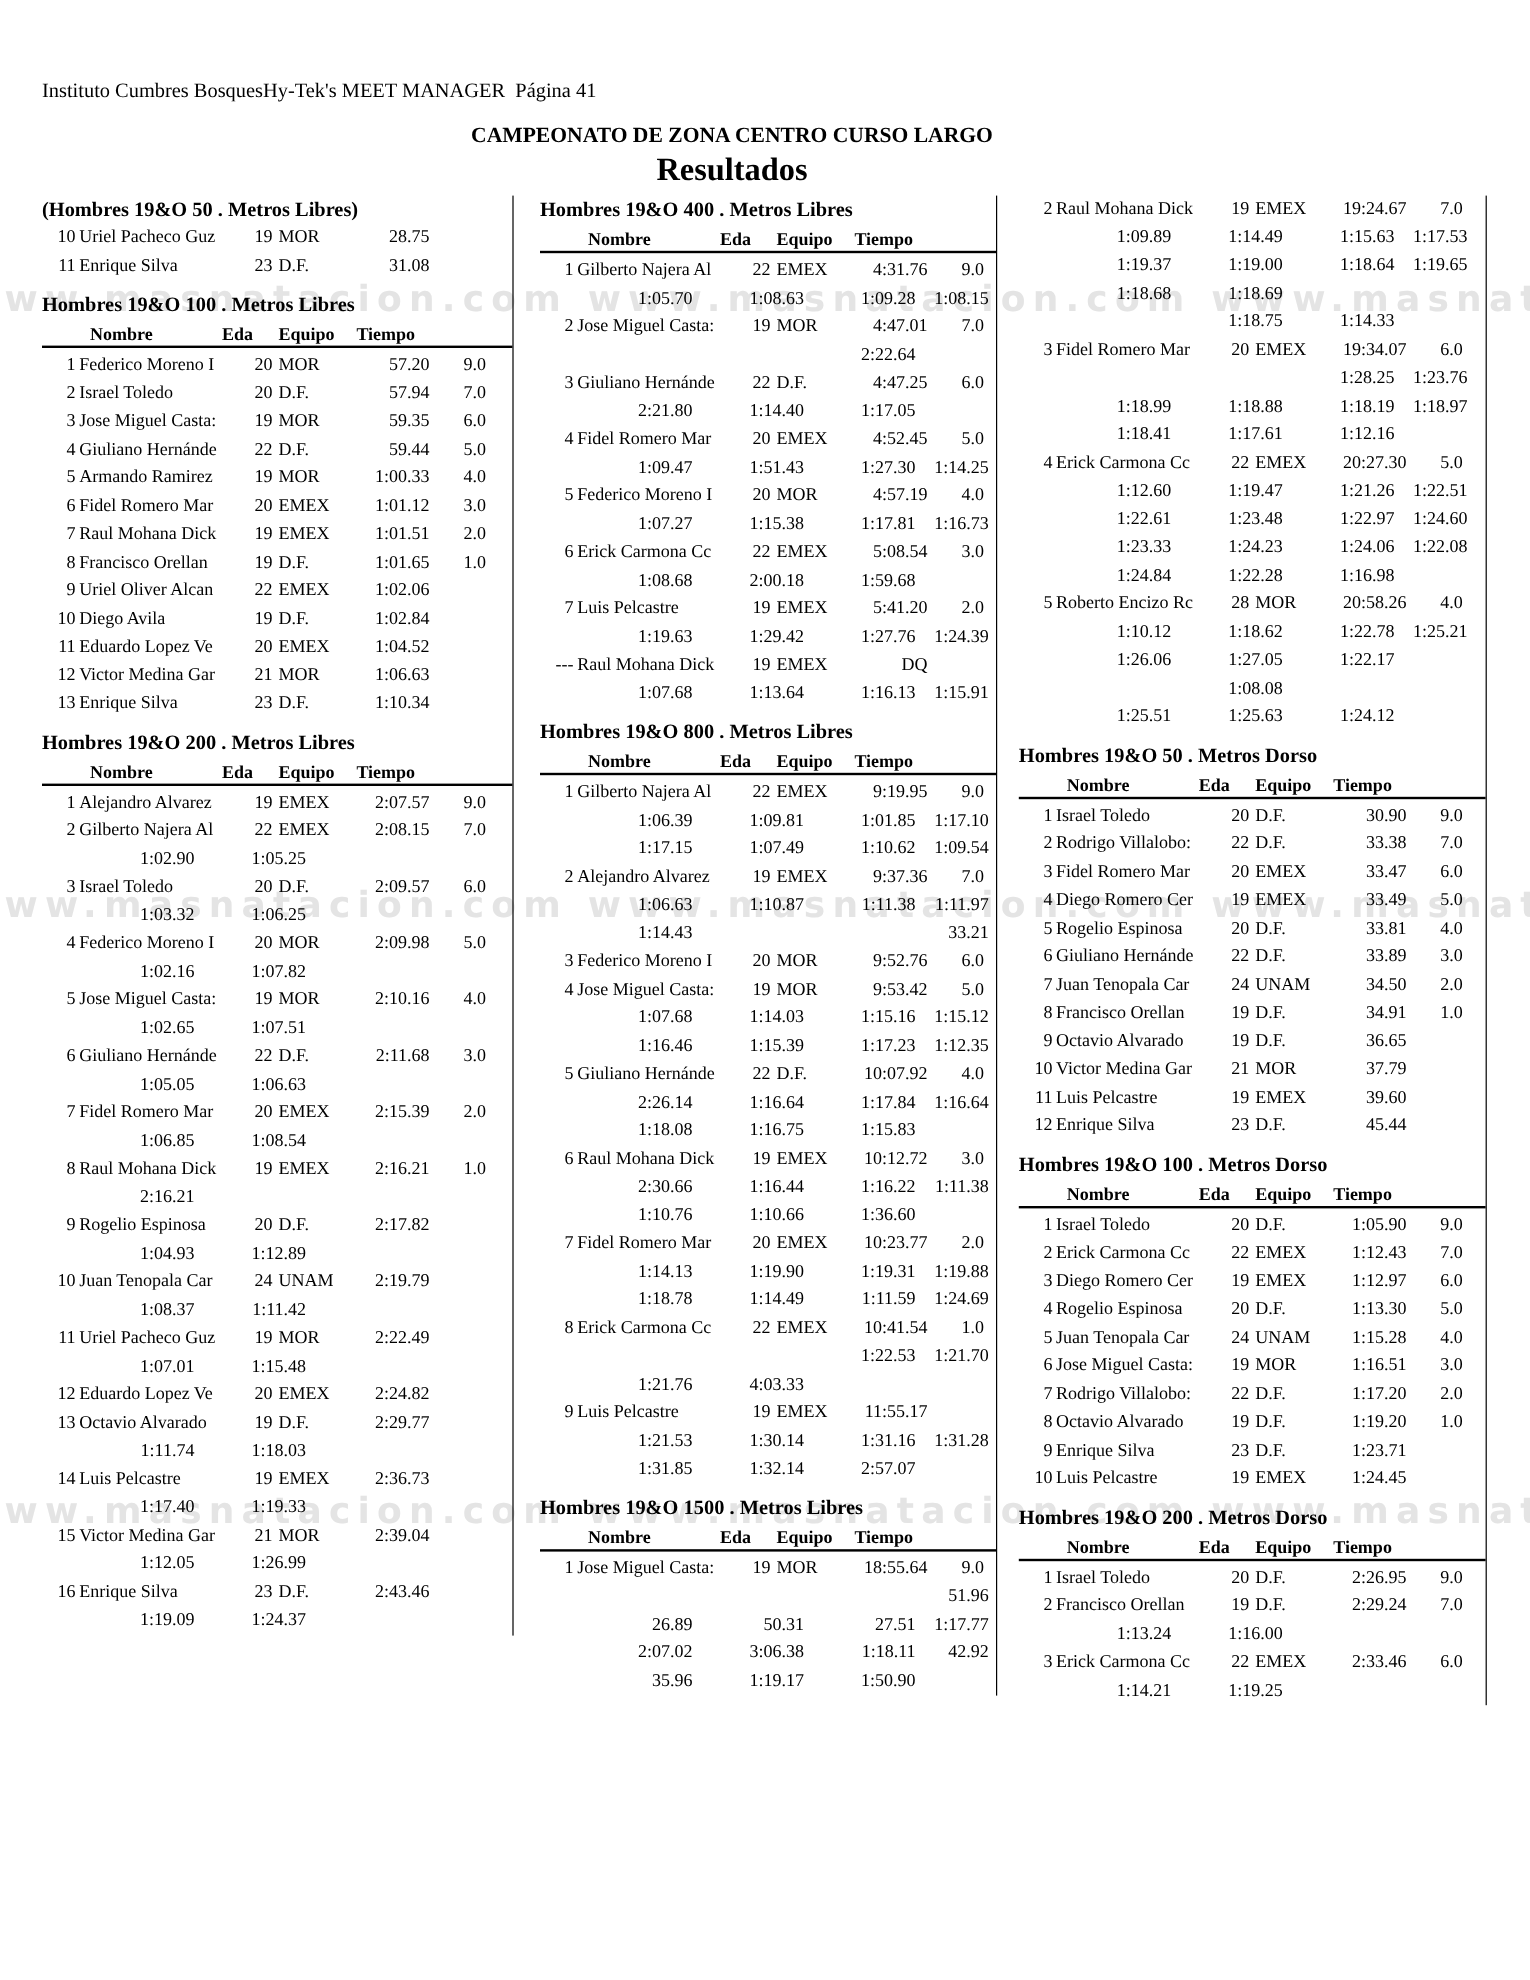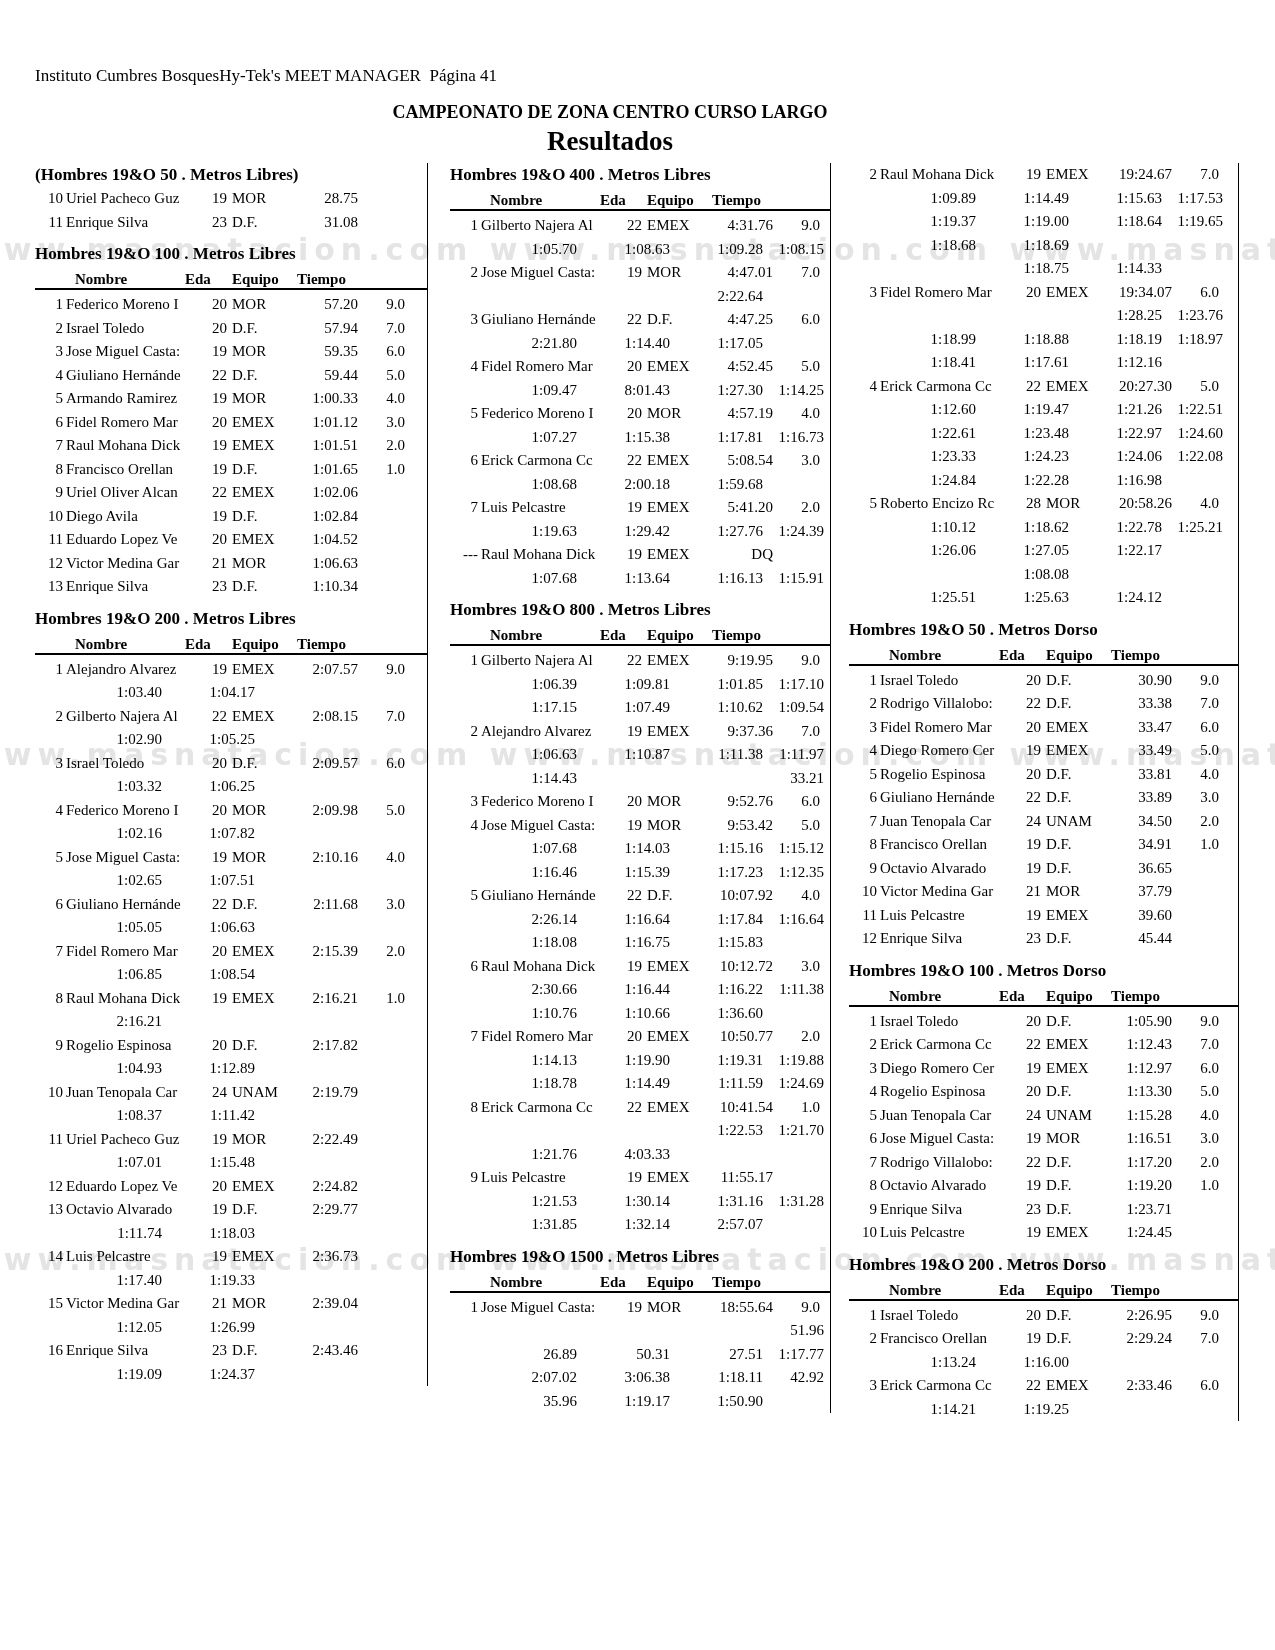"8:01.43" span.s-cell { text: 8:01.43 -> 1:51.43 }
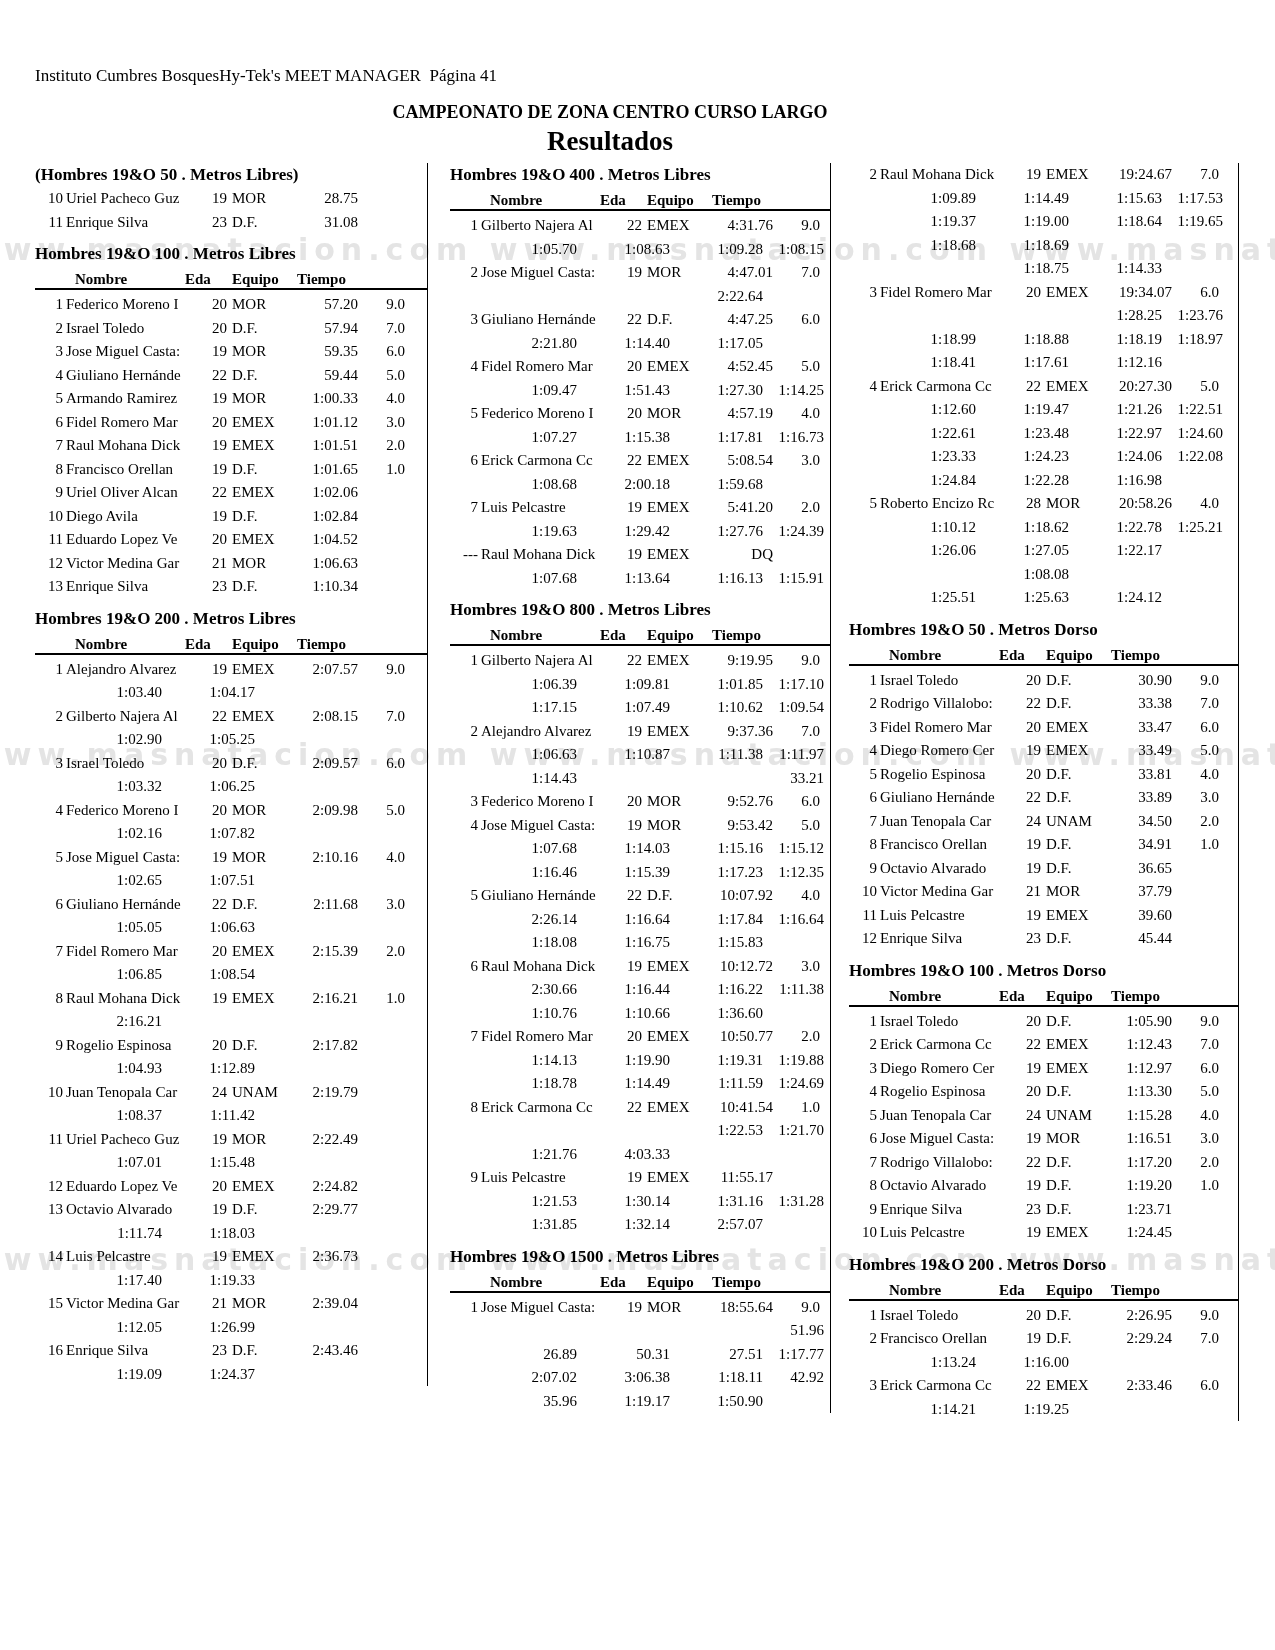"1:03.40" div.s-row { html: <div> <span>1:03.40</span> <span>1:04.17</span> <span></span> <span></span> </div> -> none }
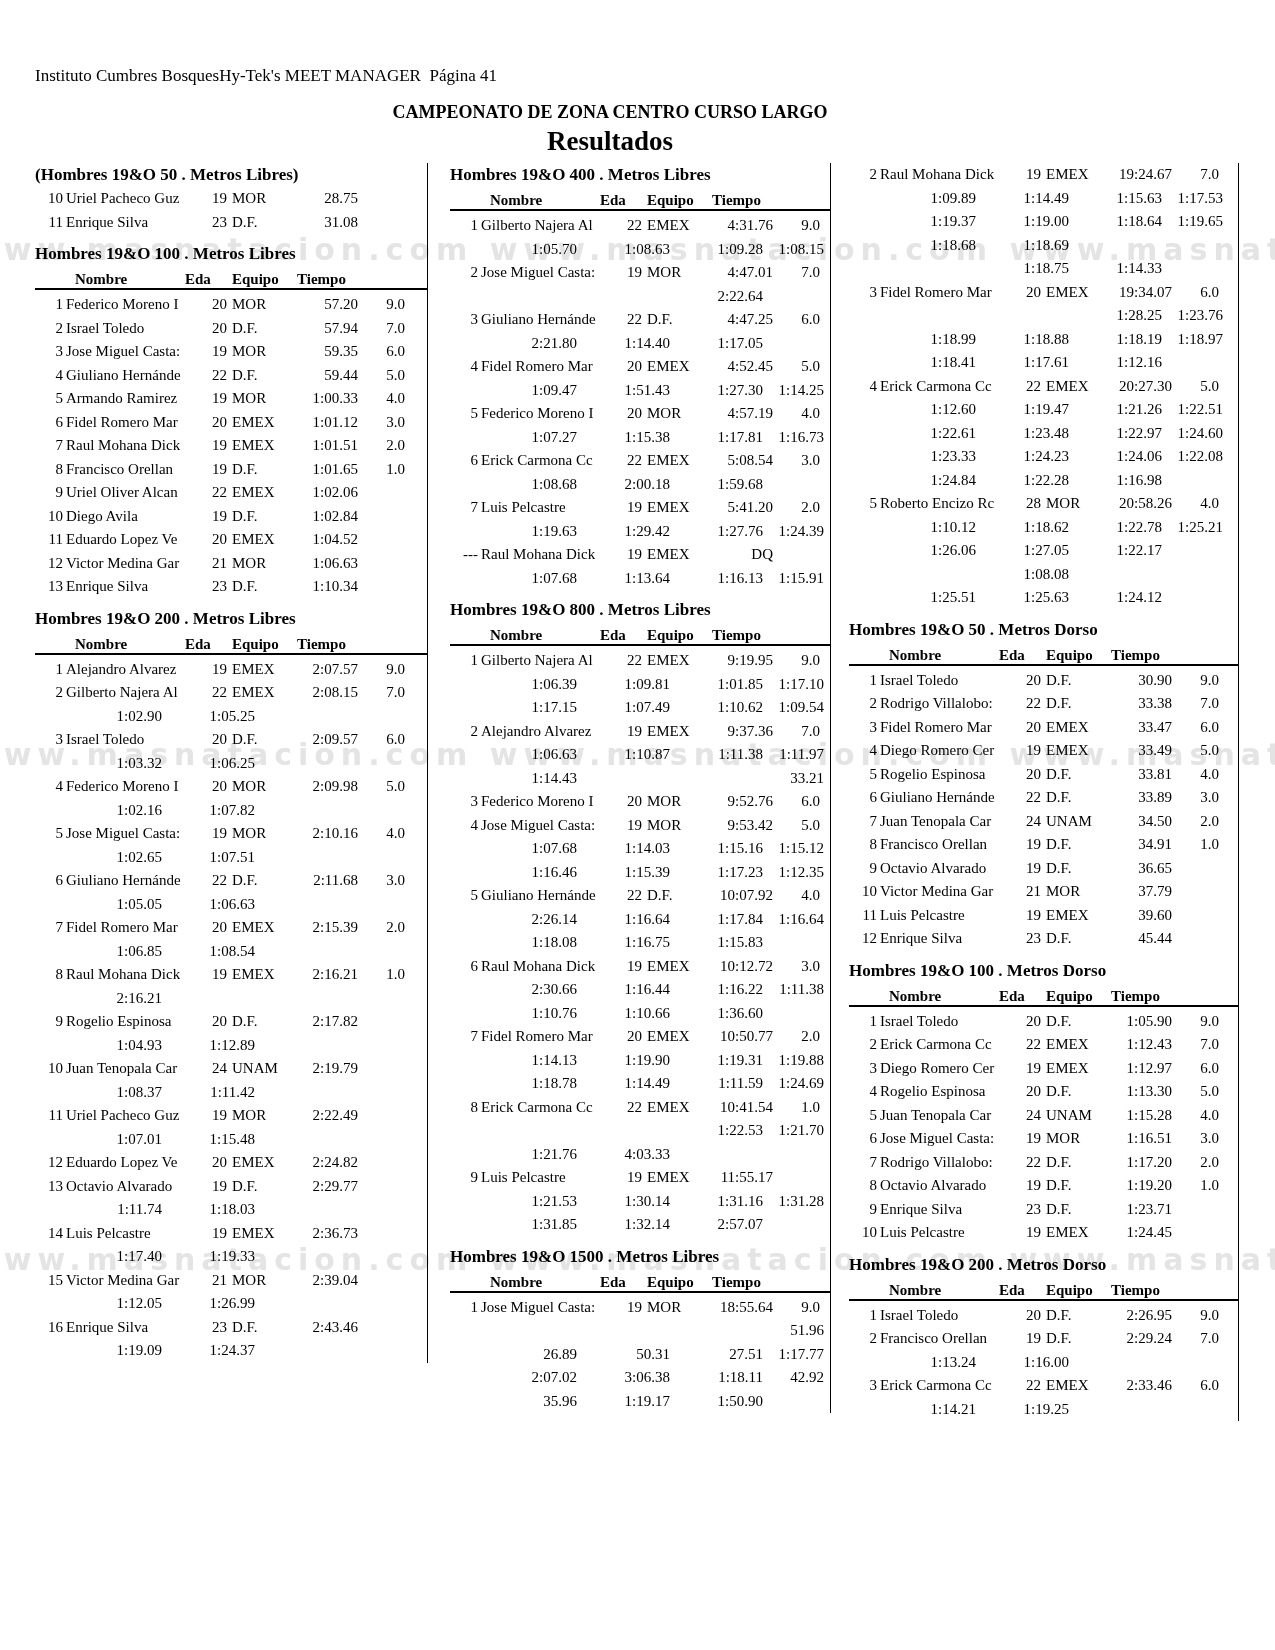"10:50.77" span.c-time { text: 10:50.77 -> 10:23.77 }
